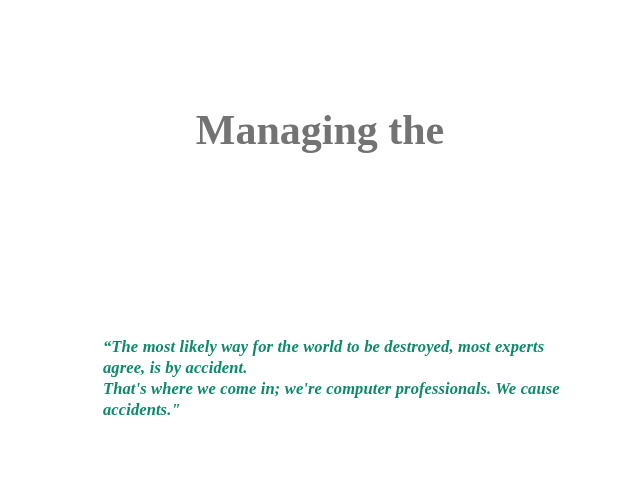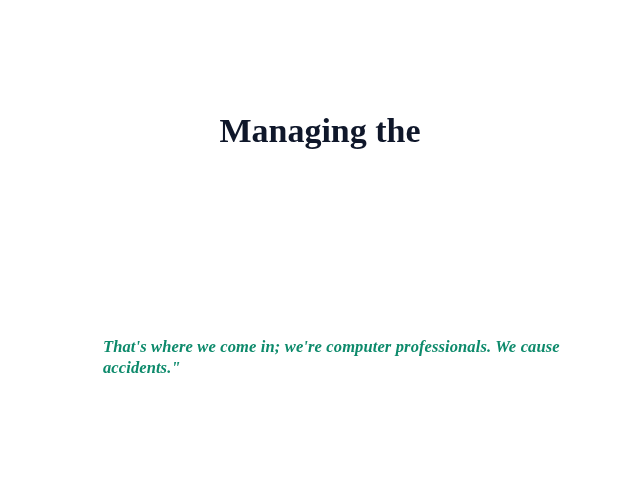"Managing the" .title-line { color: #0f172a -> #737373; font-size: 34px -> 42px }
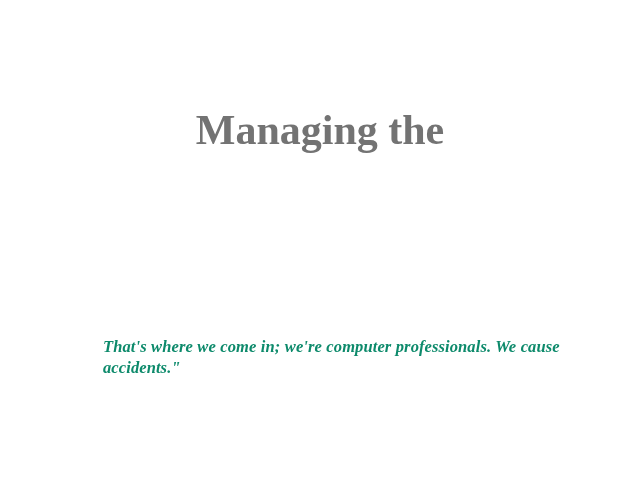"“The most likely way for" p.quote-para { html: none -> <p>“The most likely way for the world to be destroyed, most experts agree, is by accident.</p> }
